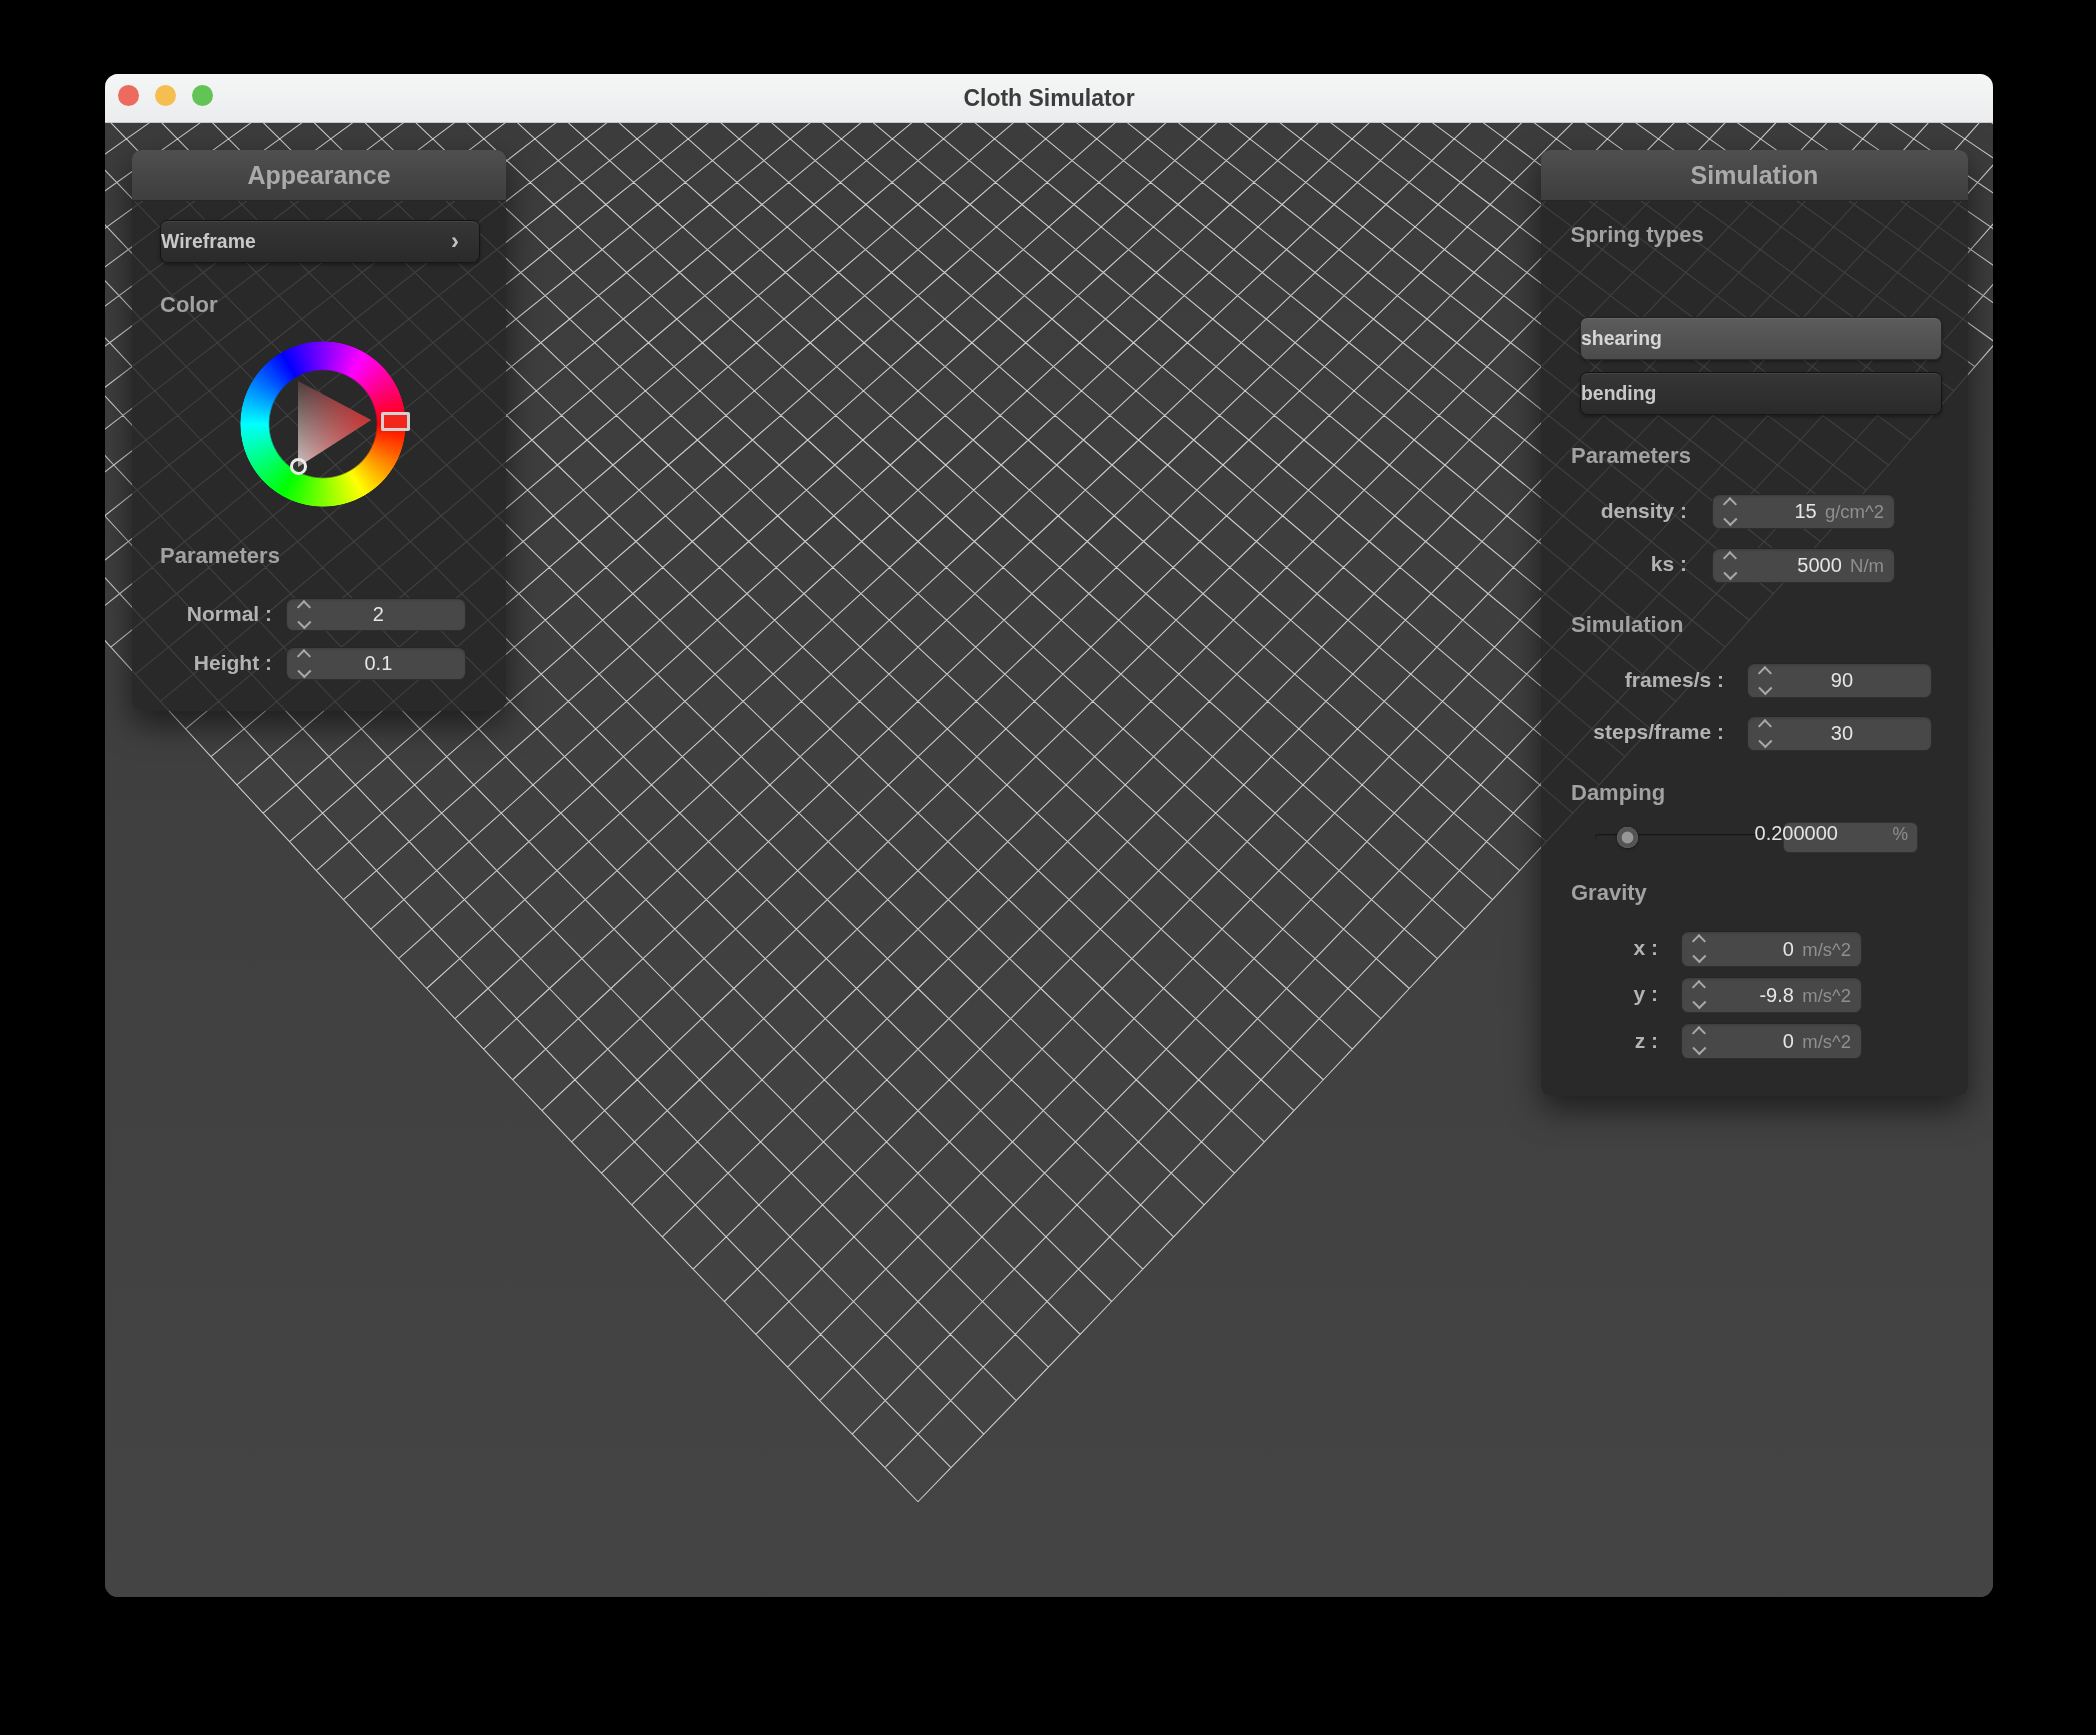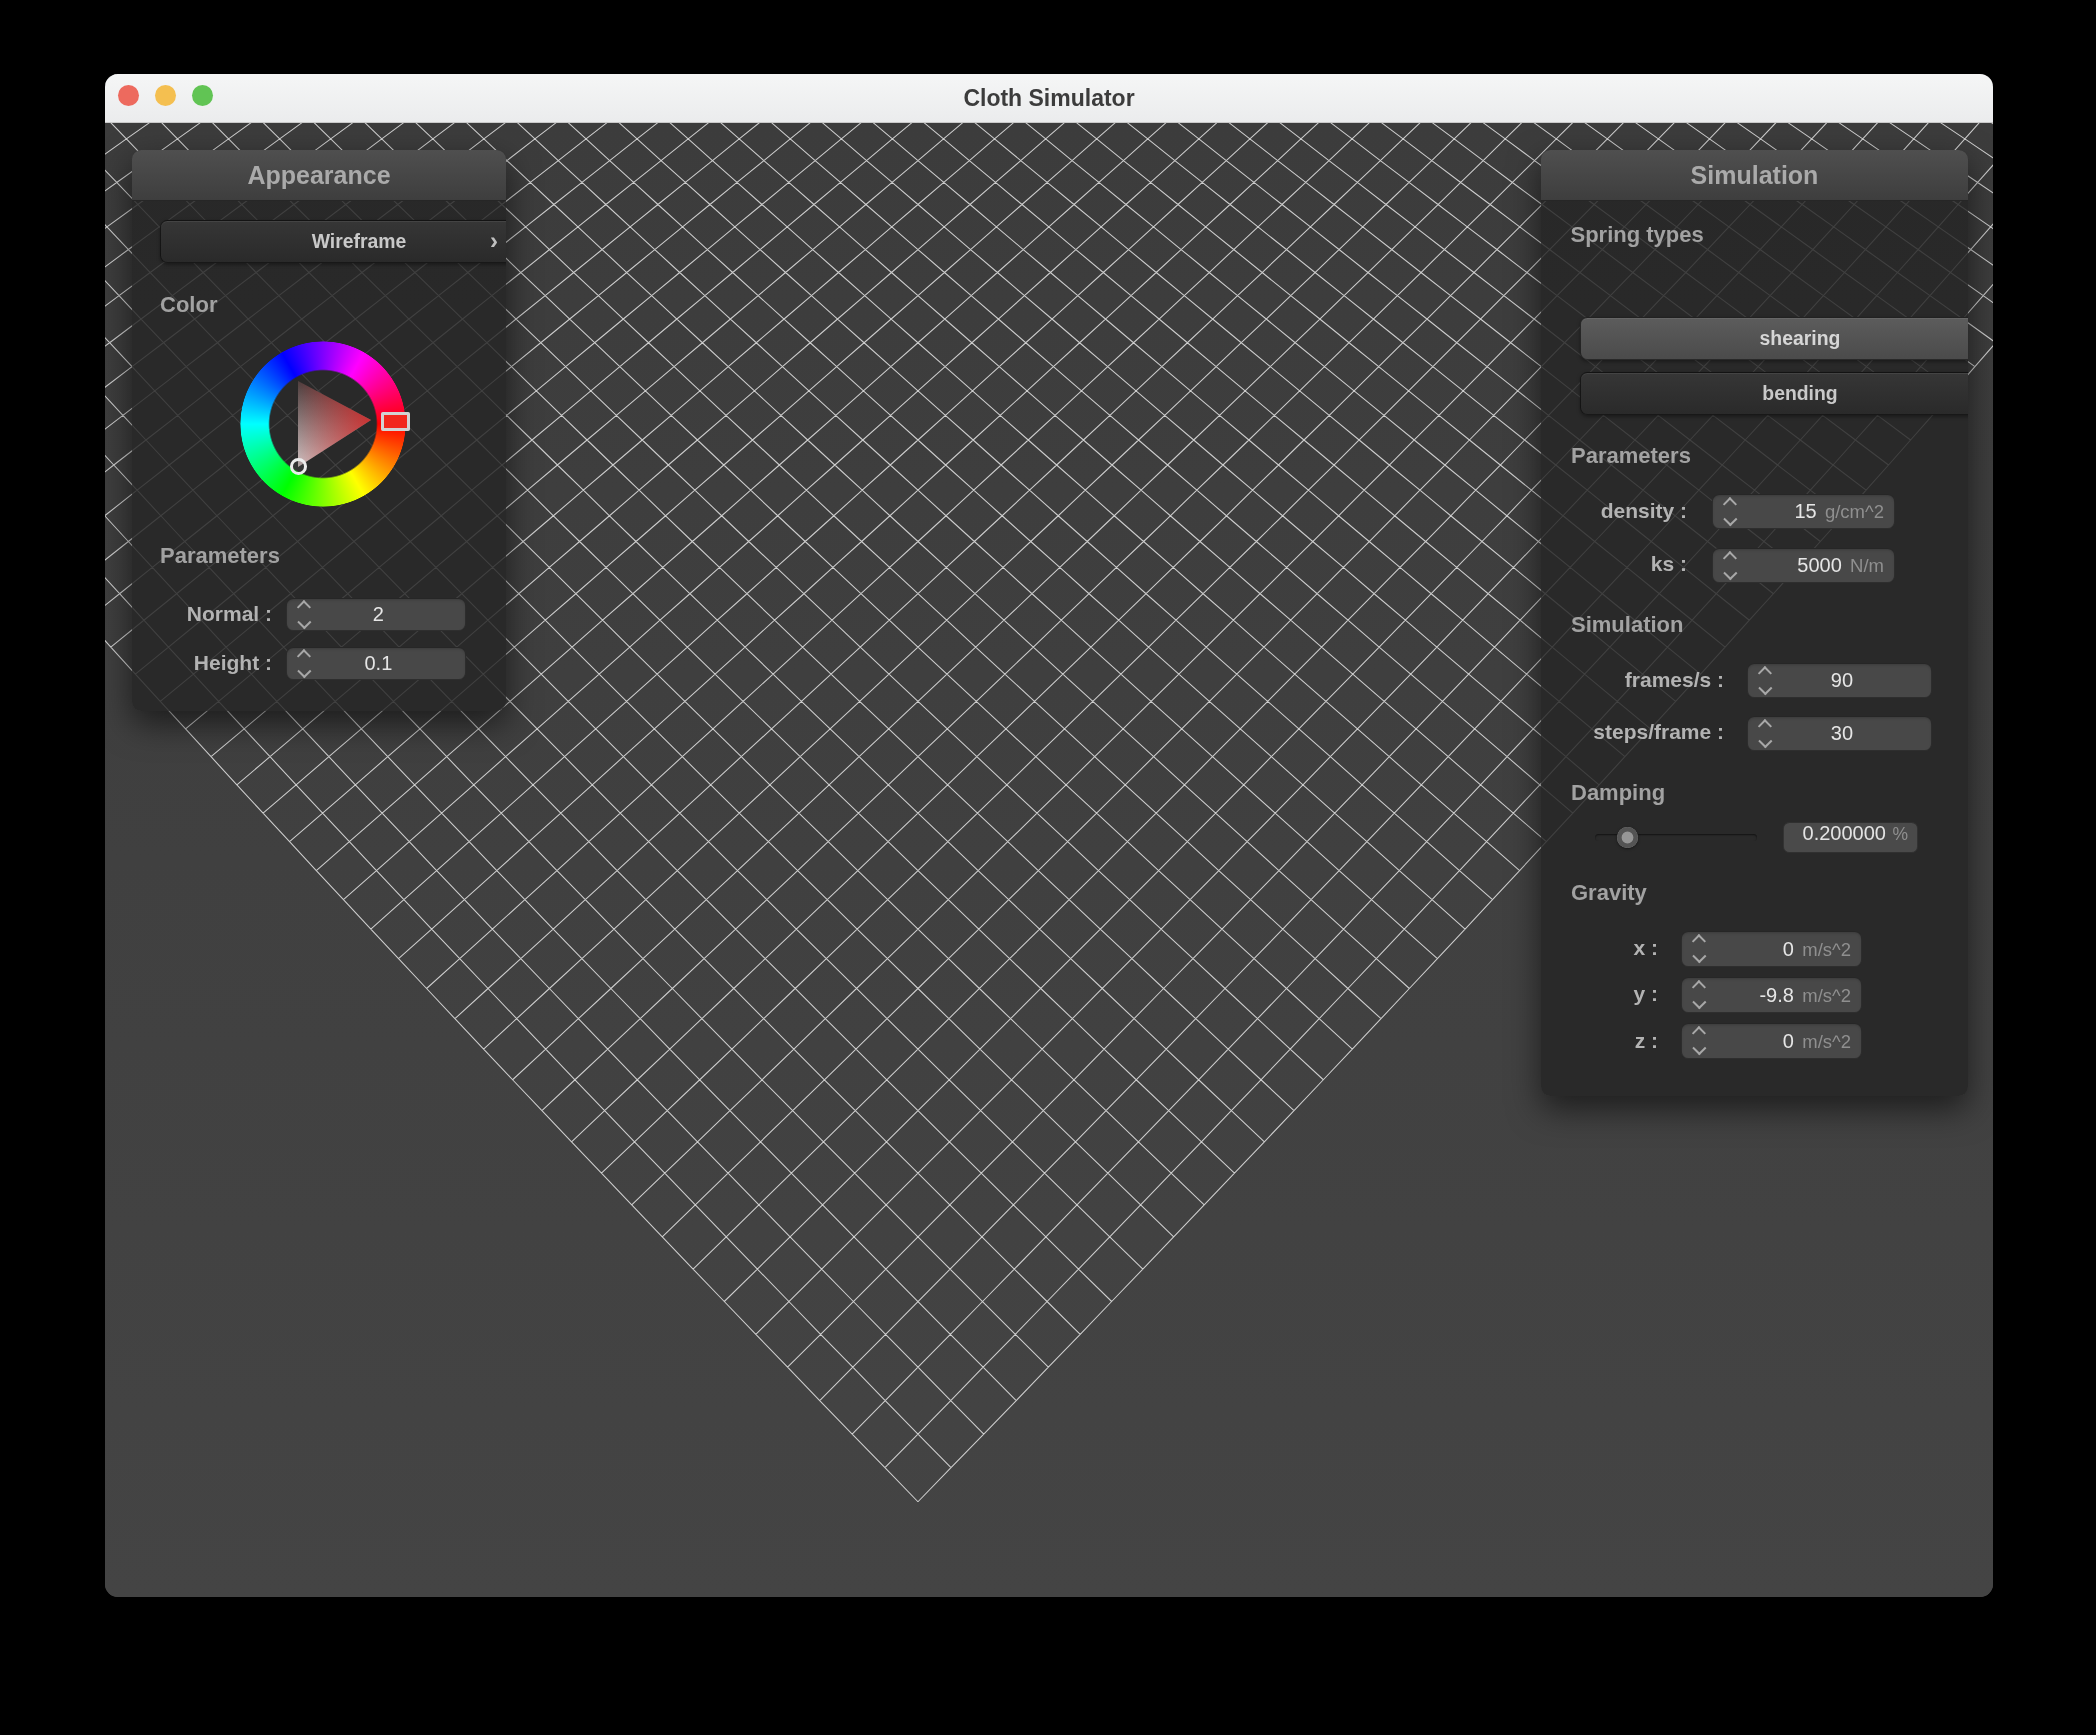"Wireframe" .btn { padding-left: 39px -> none; text-align: center -> left }
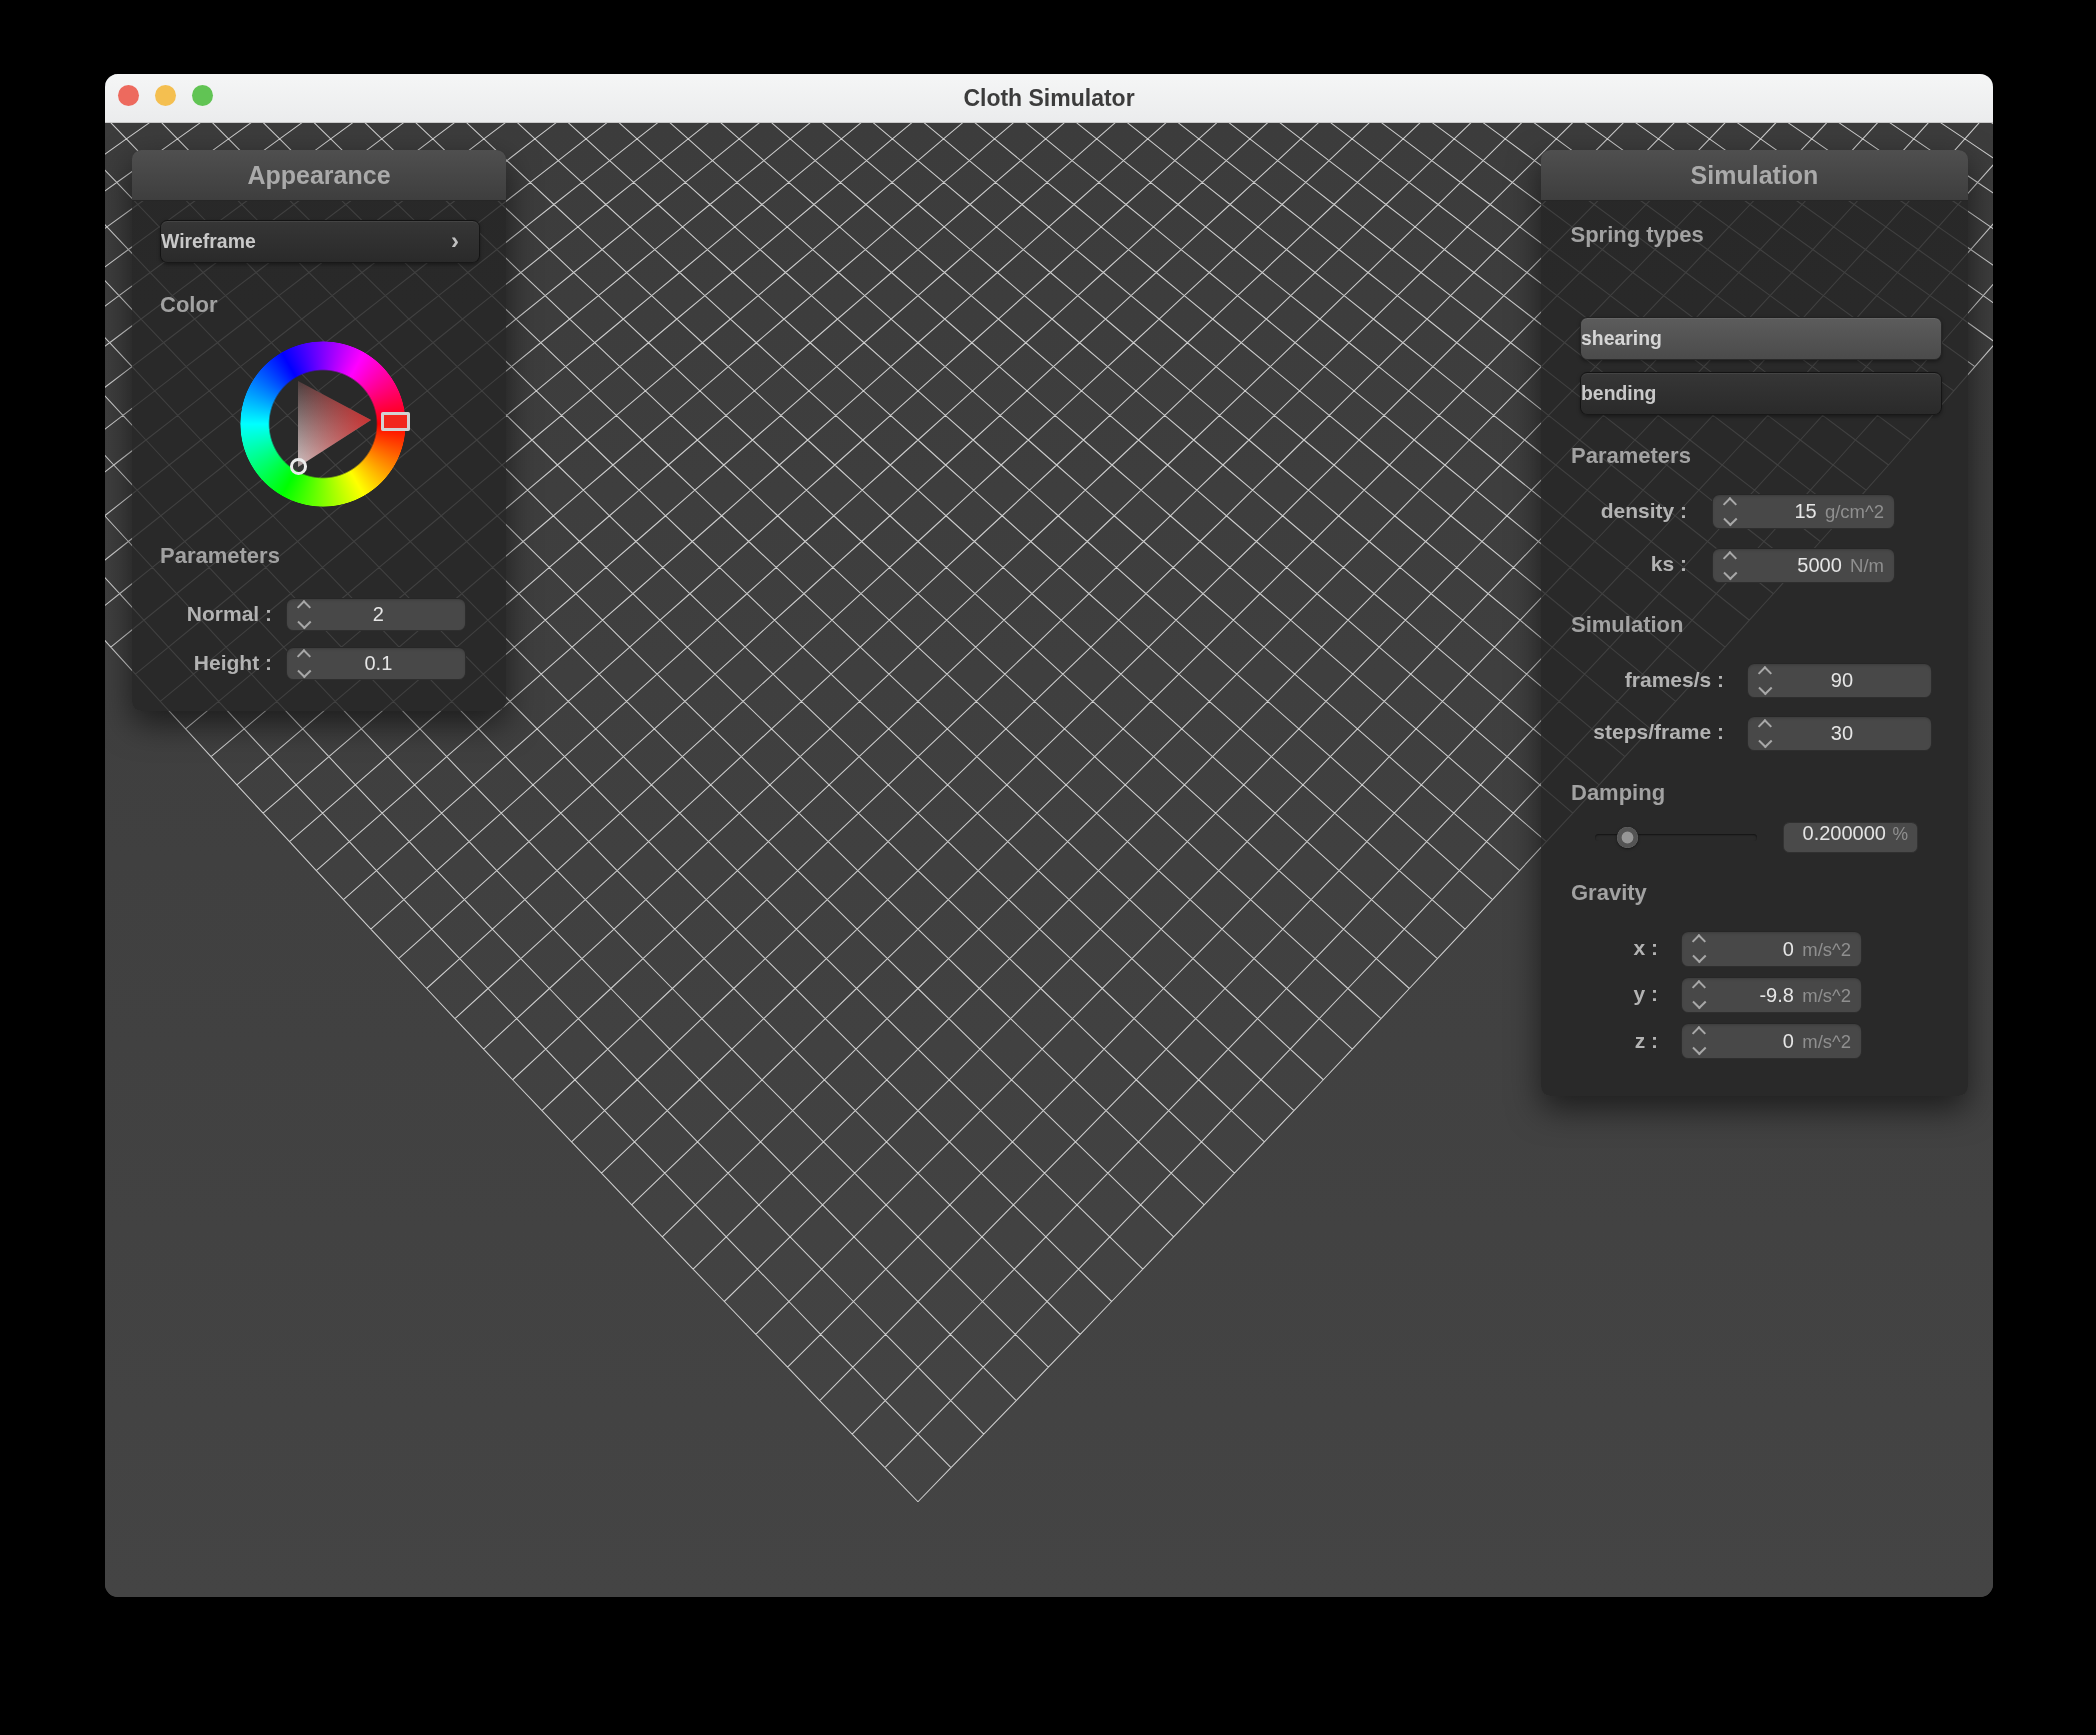"0.200000" .value-box { gap: none -> 48px }
